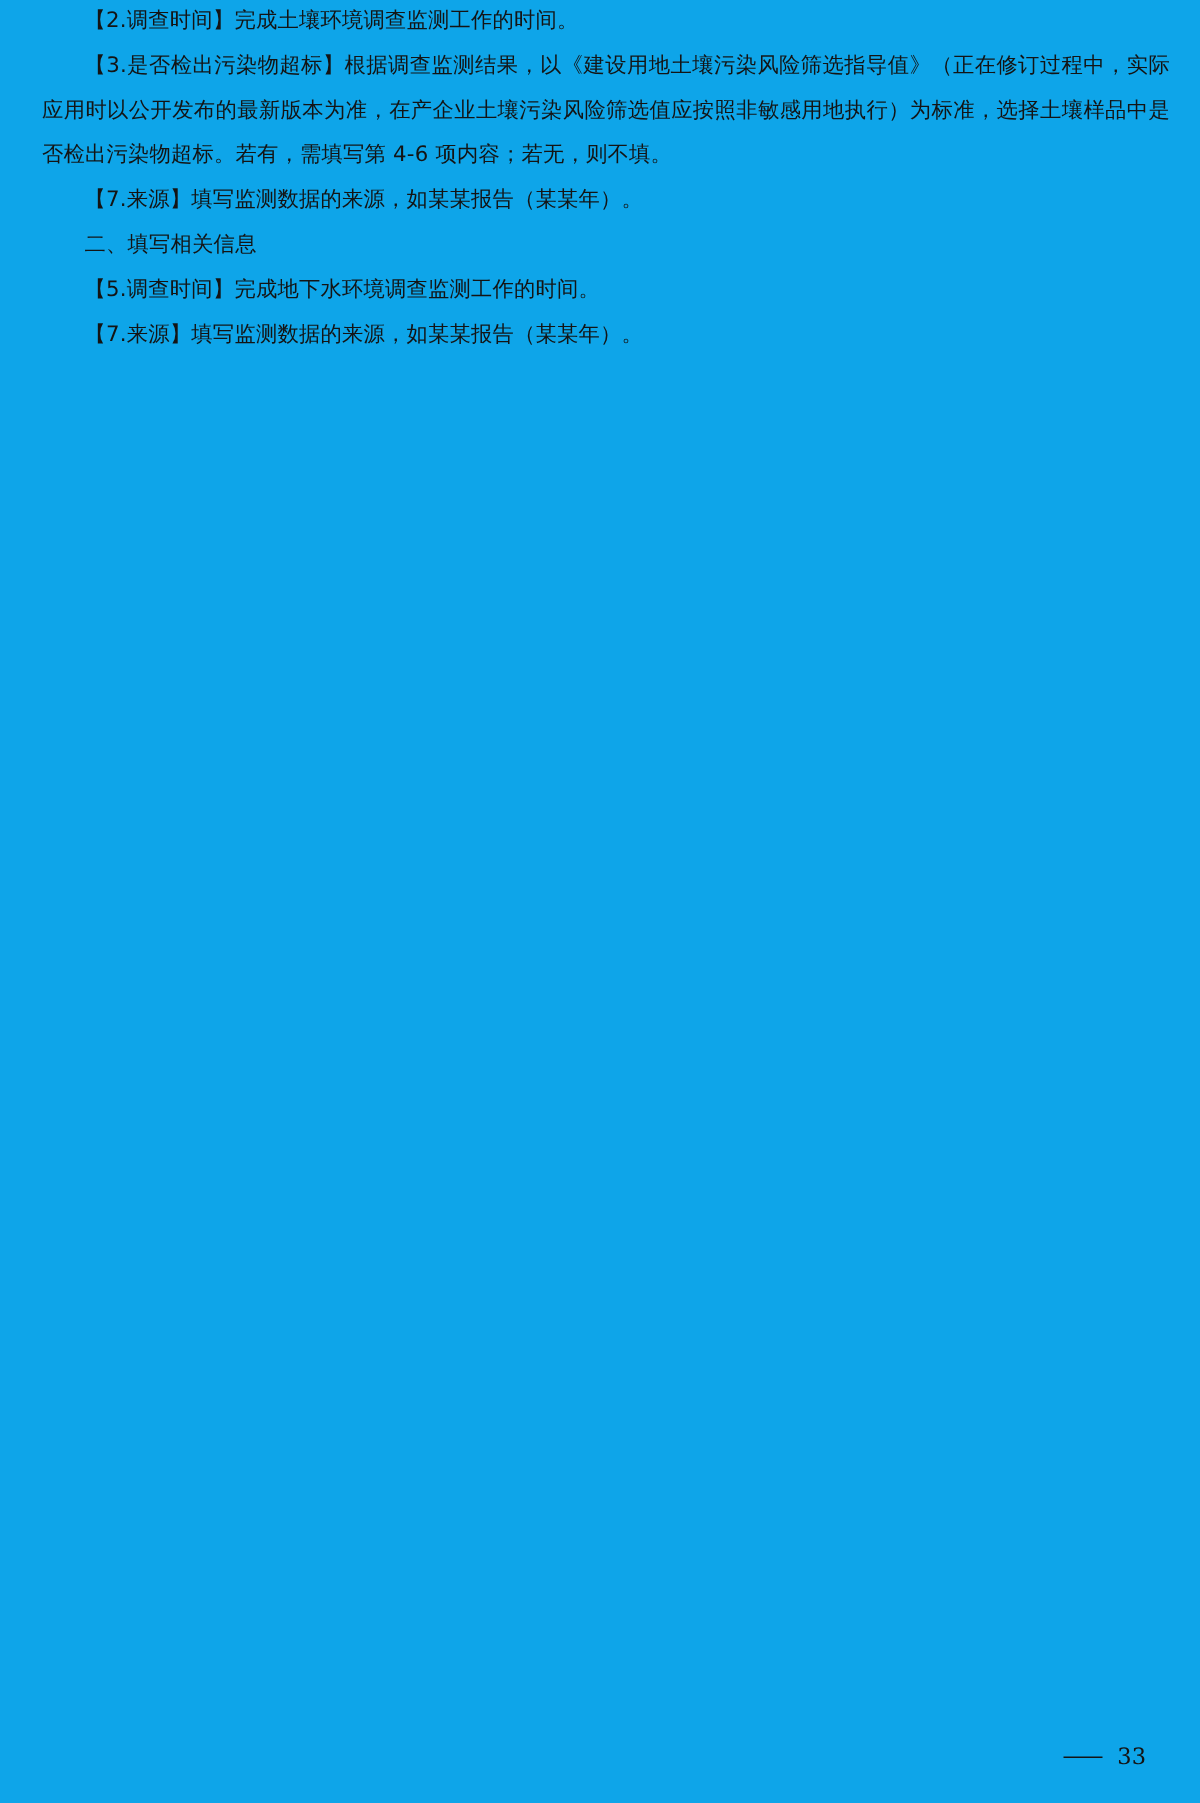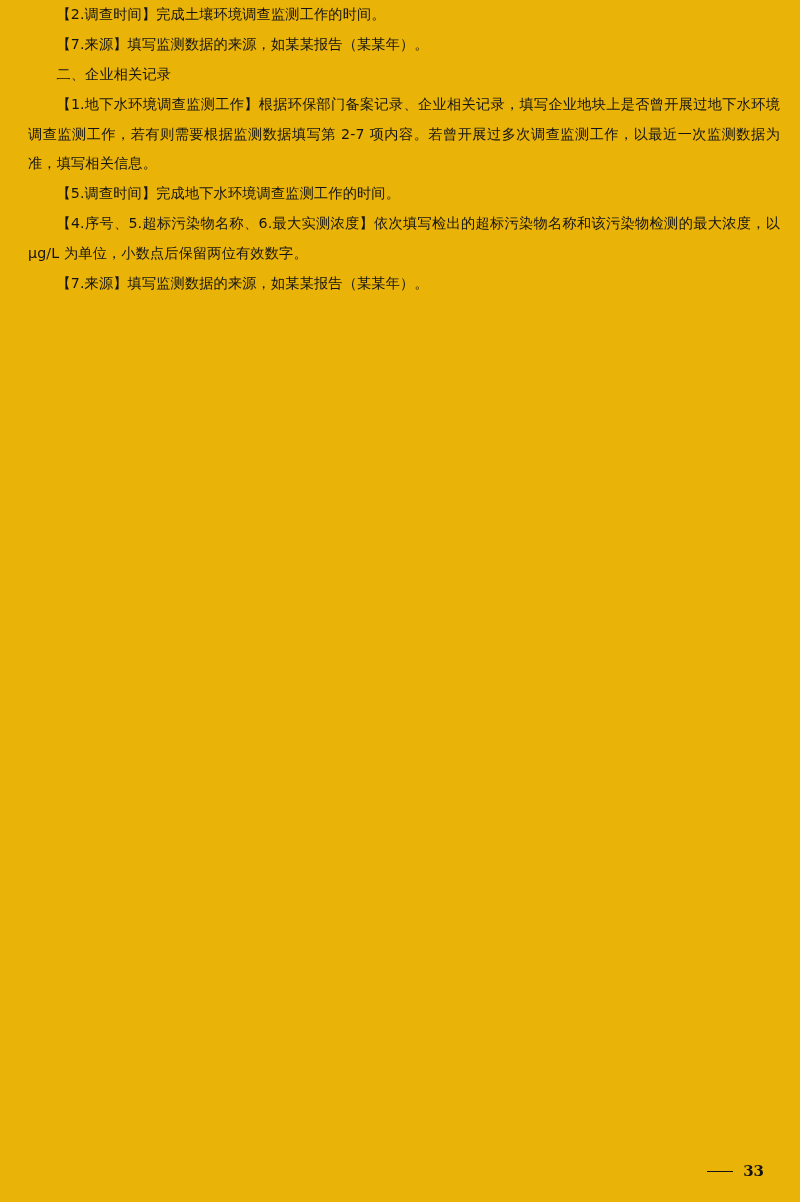"【2.调查时间】完成土壤环境调查监测工作的时间。" .page { background: #eab308 -> #0ea5e9 }
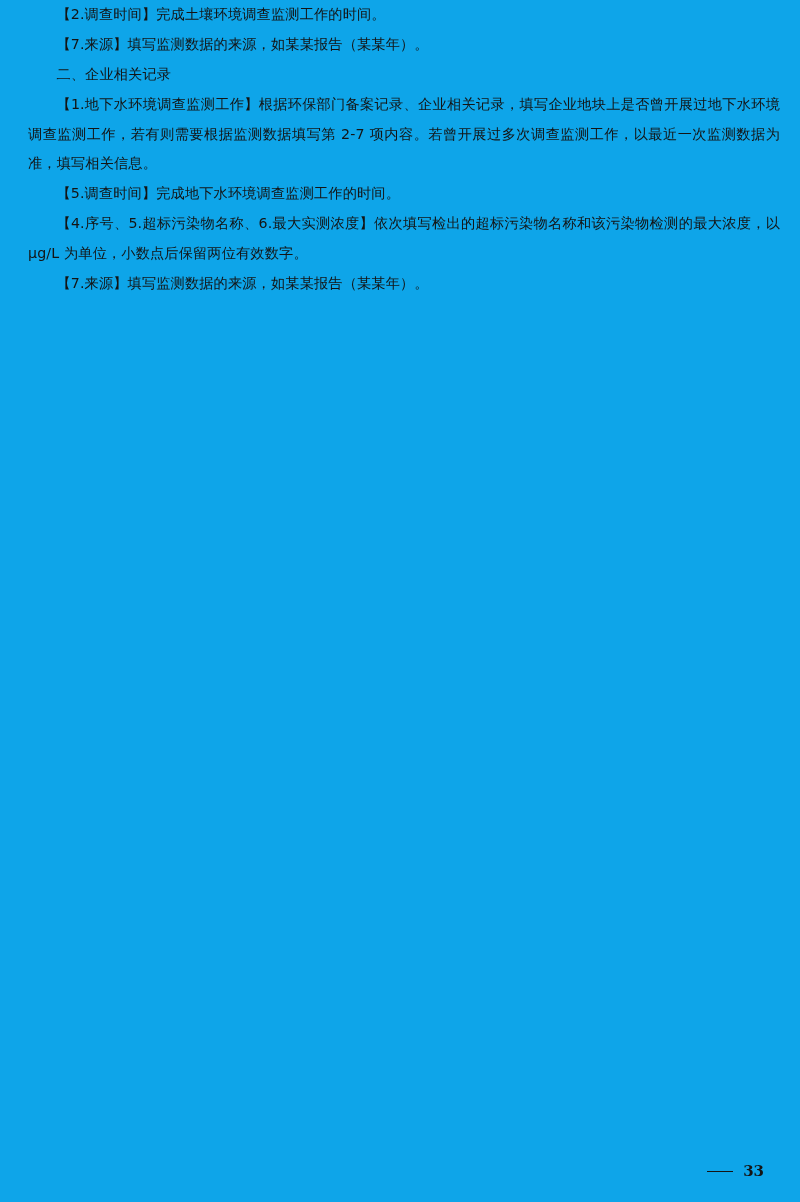"【3.是否检出污染物超标】根据调查监测结果，以《建设用地土壤污染风险筛选指导值》" p.para { html: none -> <p>【3.是否检出污染物超标】根据调查监测结果，以《建设用地土壤污染风险筛选指导值》（正在修订过程中，实际应用时以公开发布的最新版本为准，在产企业土壤污染风险筛选值应按照非敏感用地执行）为标准，选择土壤样品中是否检出污染物超标。若有，需填写第 4-6 项内容；若无，则不填。</p> }
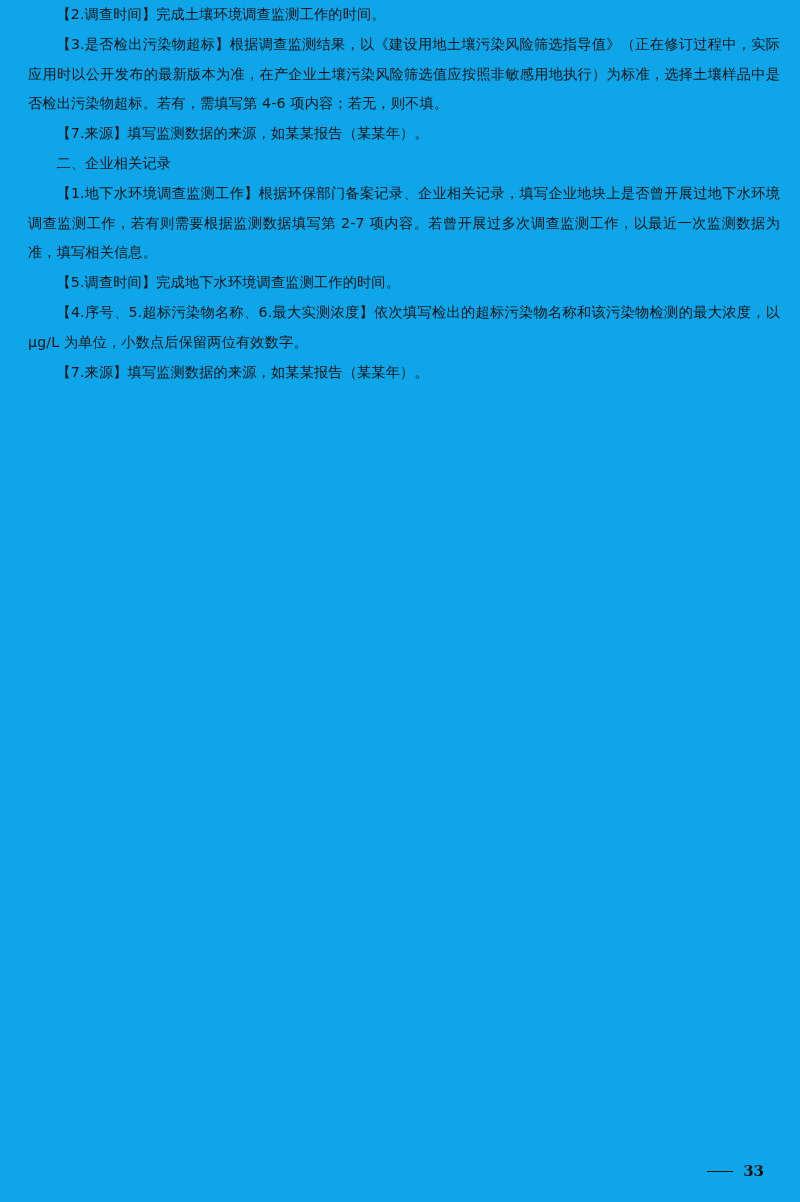"二、企业相关记录" p.para { text: 企业相关记录 -> 填写相关信息 }
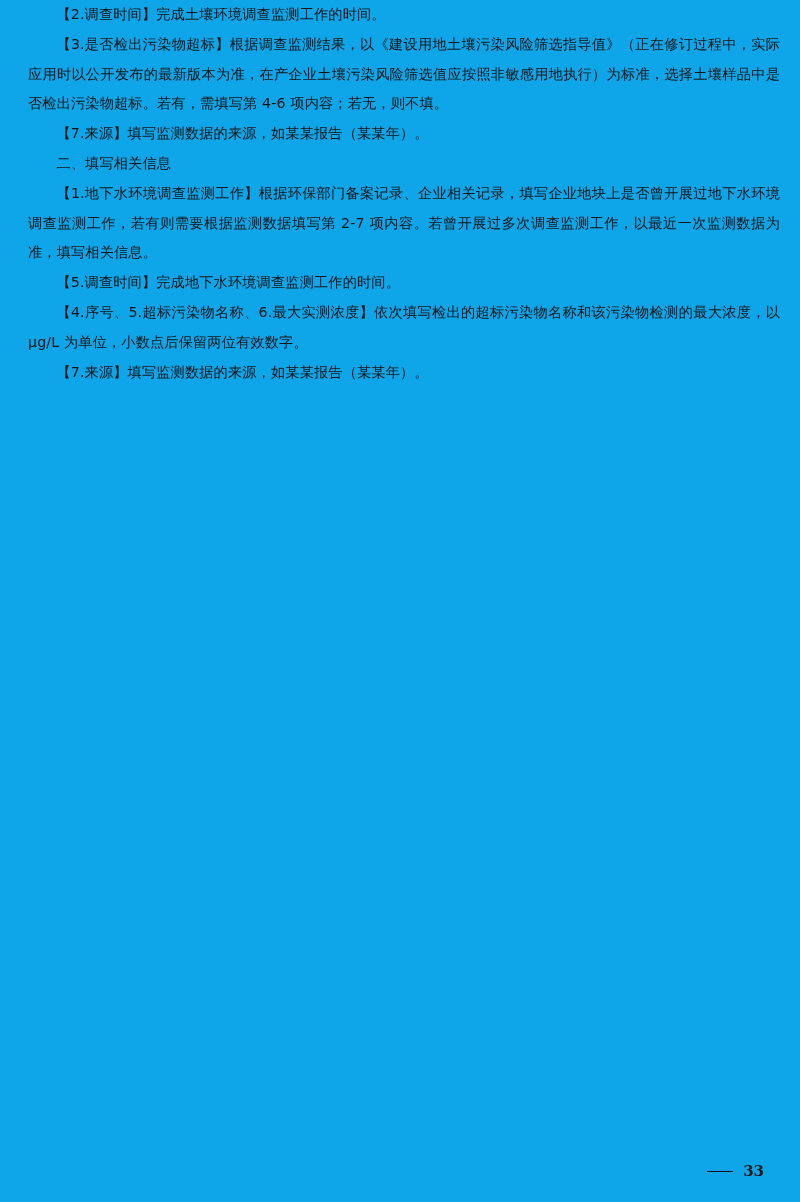"【1.地下水环境调查监测工作】根据环保部门备案记录、企业相关记录，填写企业地块上" p.para { html: <p>【1.地下水环境调查监测工作】根据环保部门备案记录、企业相关记录，填写企业地块上是否曾开展过地下水环境调查监测工作，若有则需要根据监测数据填写第 2-7 项内容。若曾开展过多次调查监测工作，以最近一次监测数据为准，填写相关信息。</p> -> none }
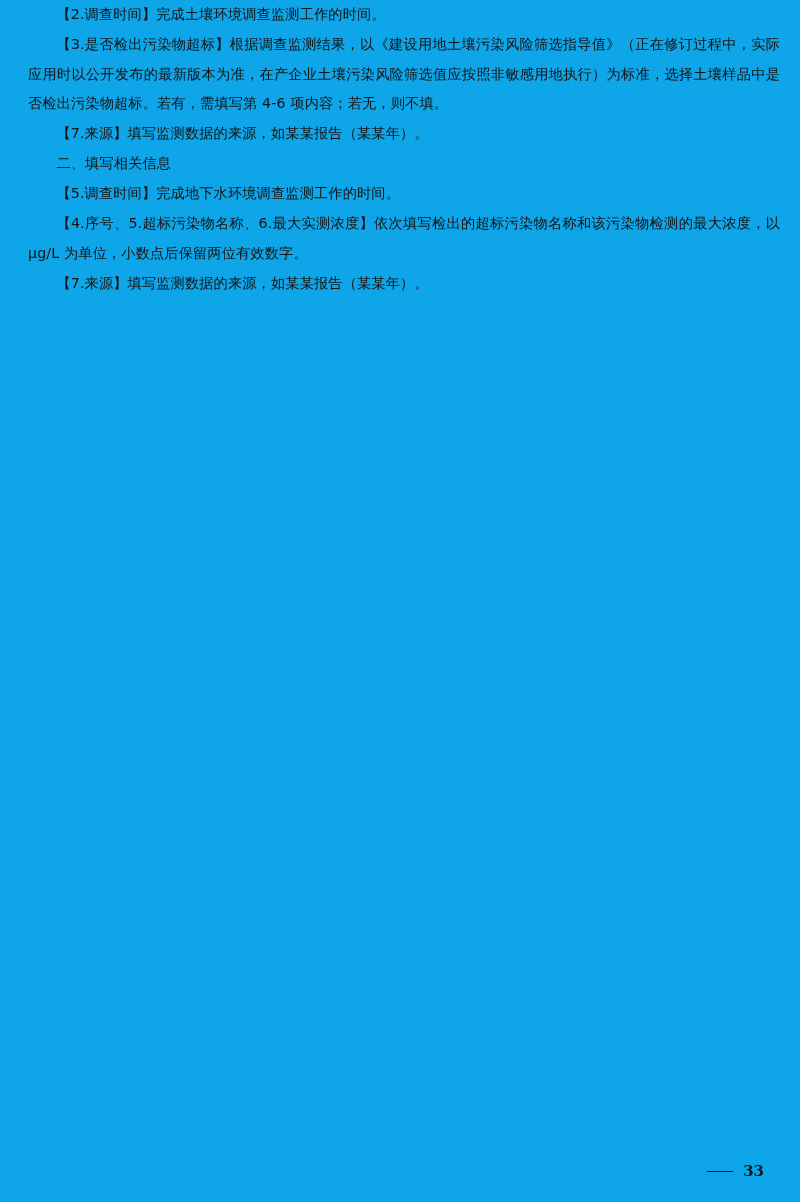"【4.序号、5.超标污染物名称、6.最大实测浓度】依次填写检出的超标污染物名称和" p.para { html: <p>【4.序号、5.超标污染物名称、6.最大实测浓度】依次填写检出的超标污染物名称和该污染物检测的最大浓度，以μg/L 为单位，小数点后保留两位有效数字。</p> -> none }
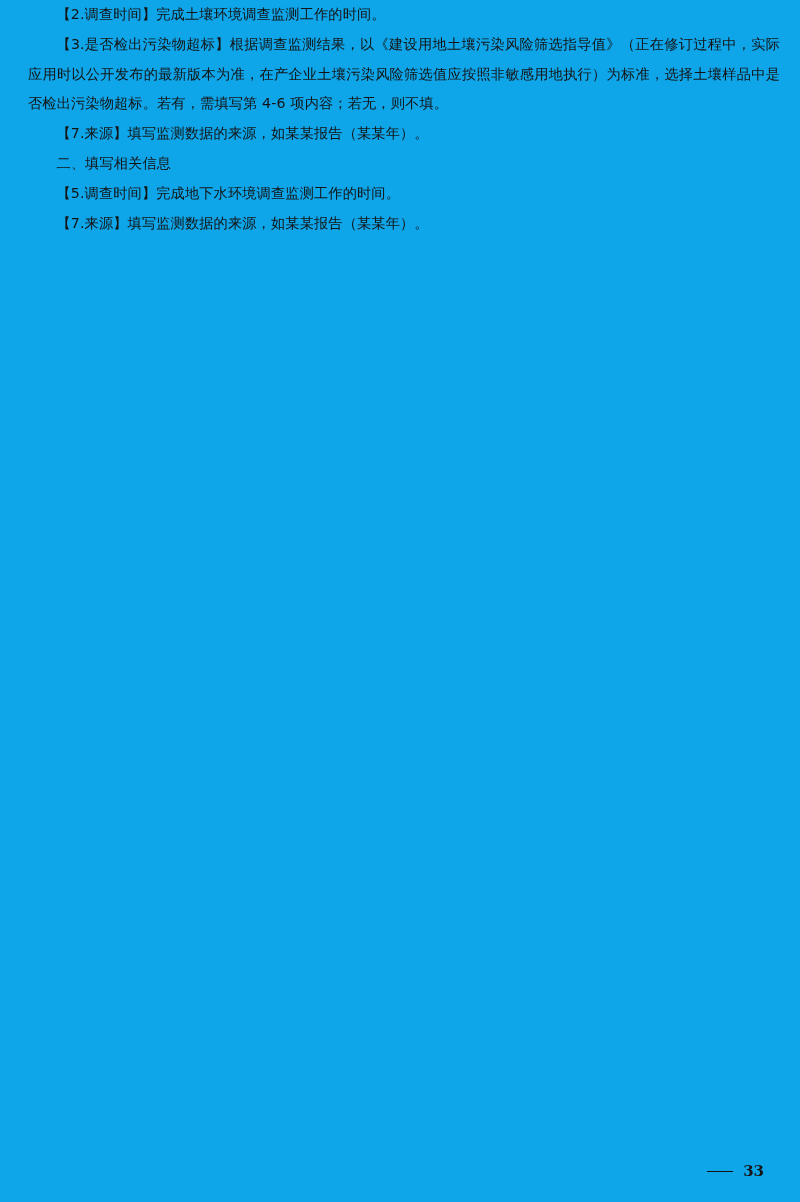"33" .footer { font-weight: bold -> none }
